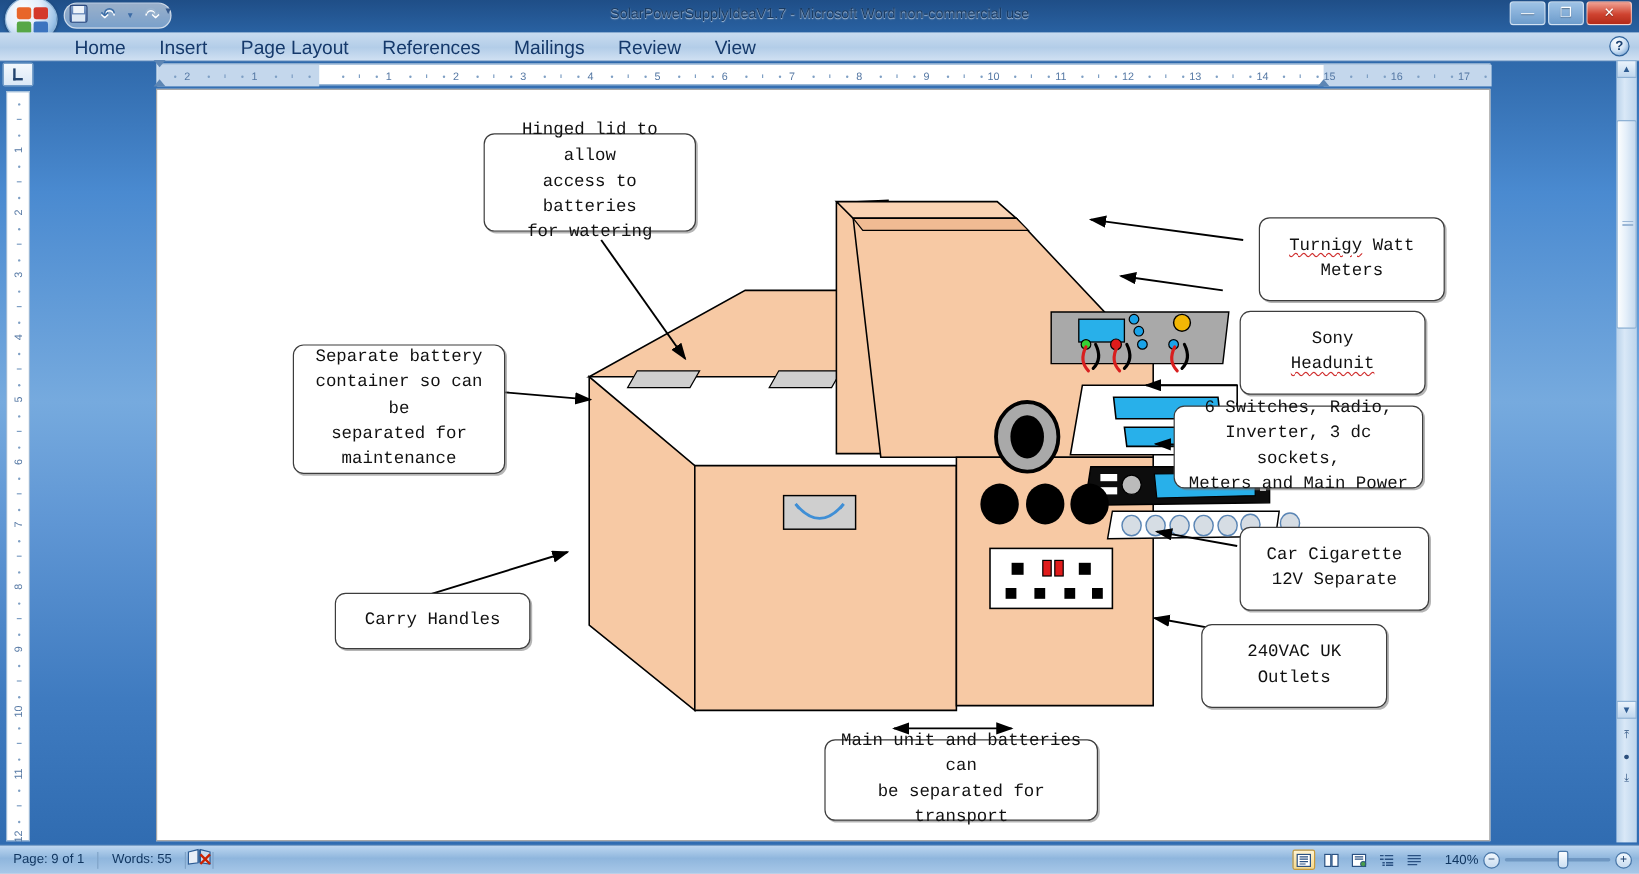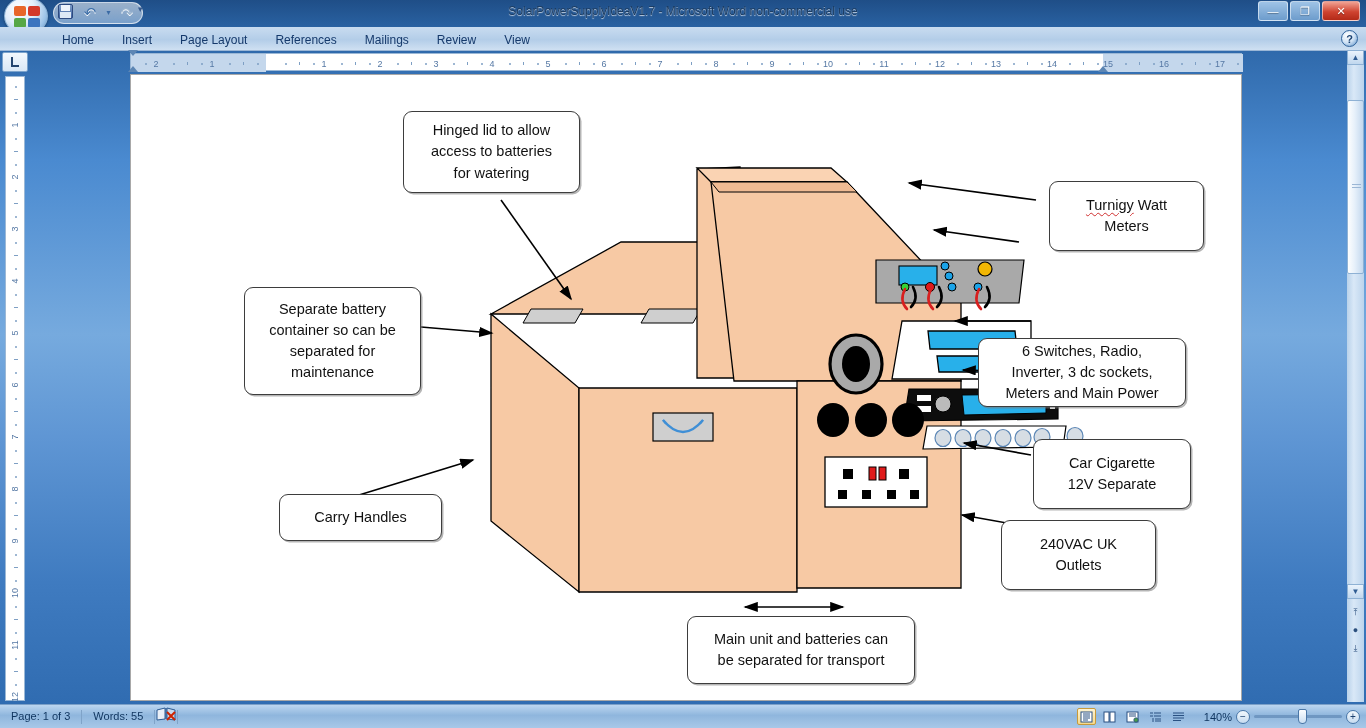"Home" .tab { font-size: 12px -> 16px }
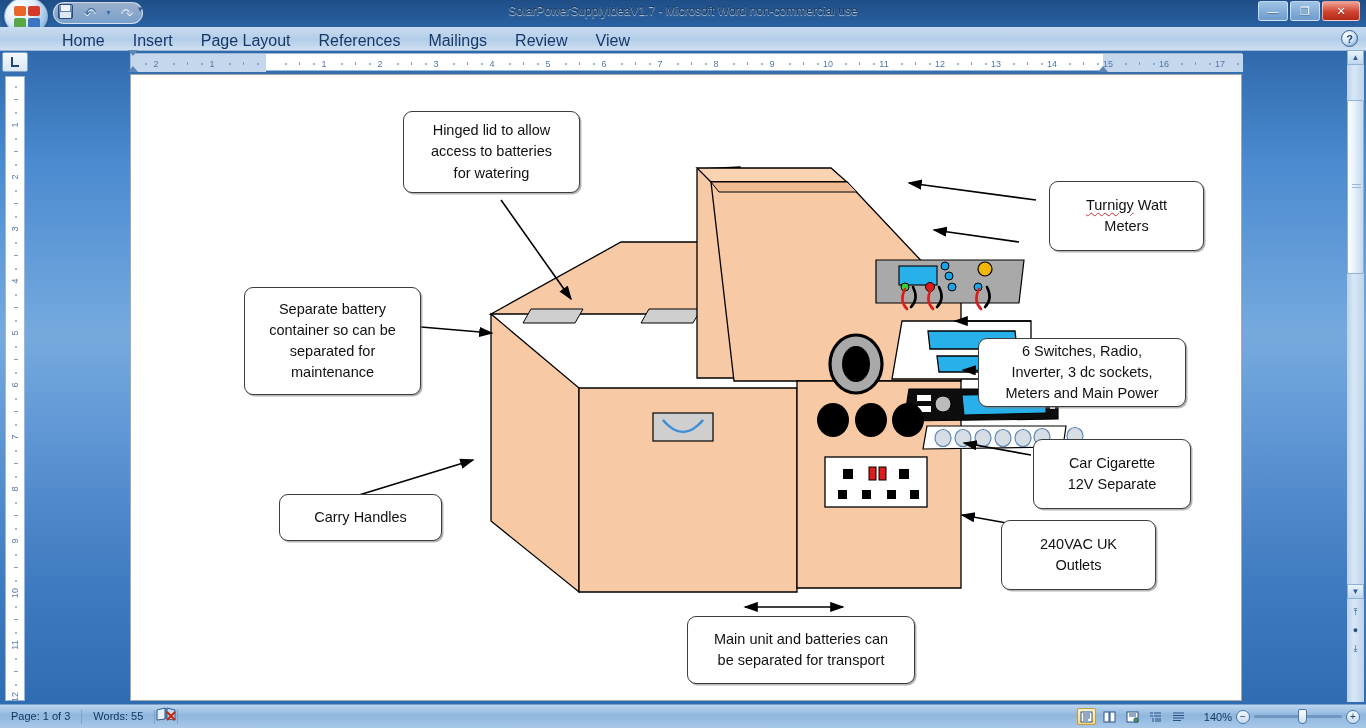"Hinged lid to allow" .callout { font-family: Liberation Sans, sans-serif -> Liberation Mono, monospace }
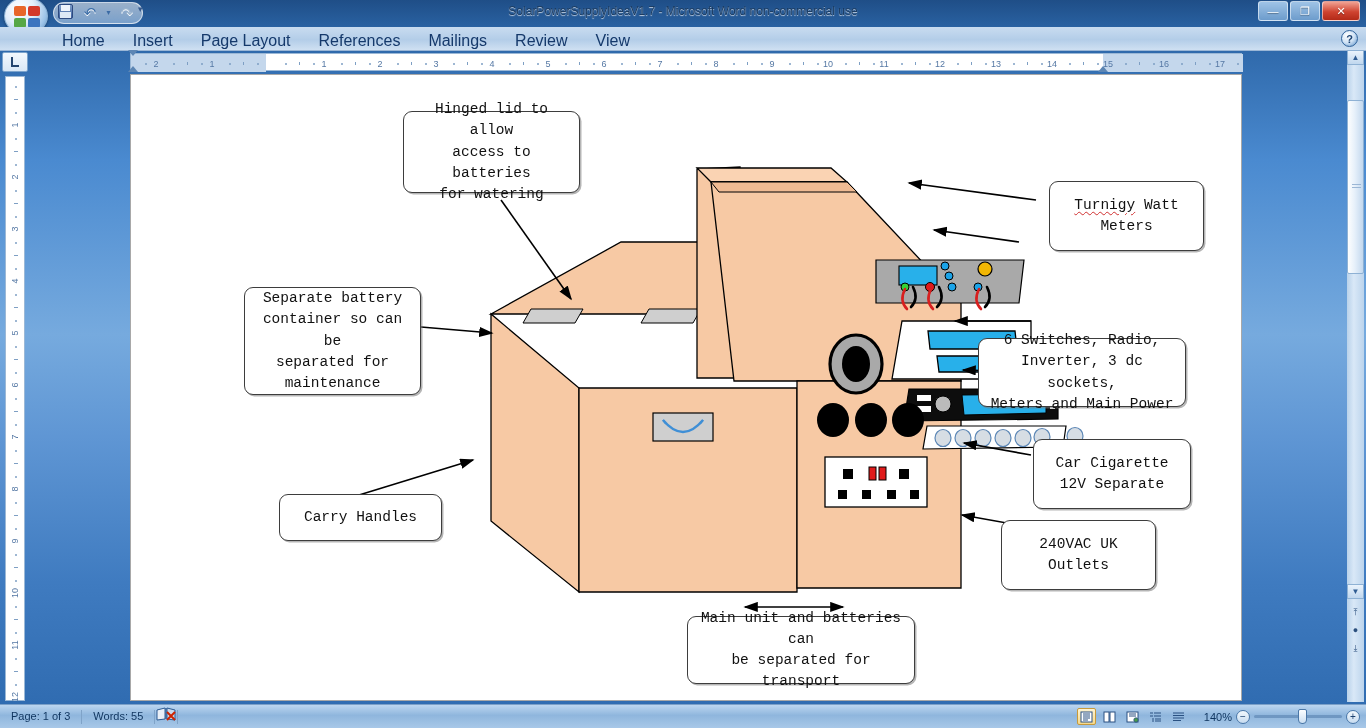"Sony" div.callout { html: none -> <div> <span> <span>Sony</span><br> <span>Headunit</span> </span> </div> }
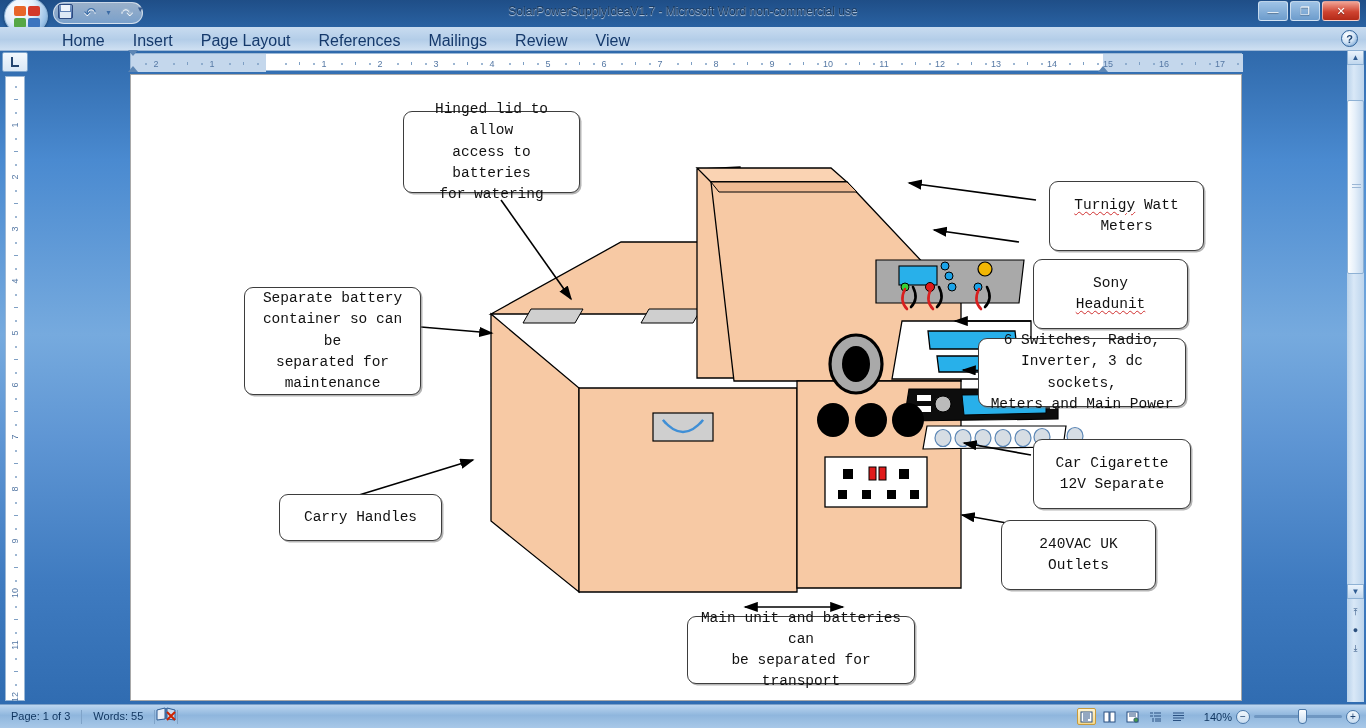"Page: 1 of 3" div.sb-item { text: 1 of 3 -> 9 of 1 }
